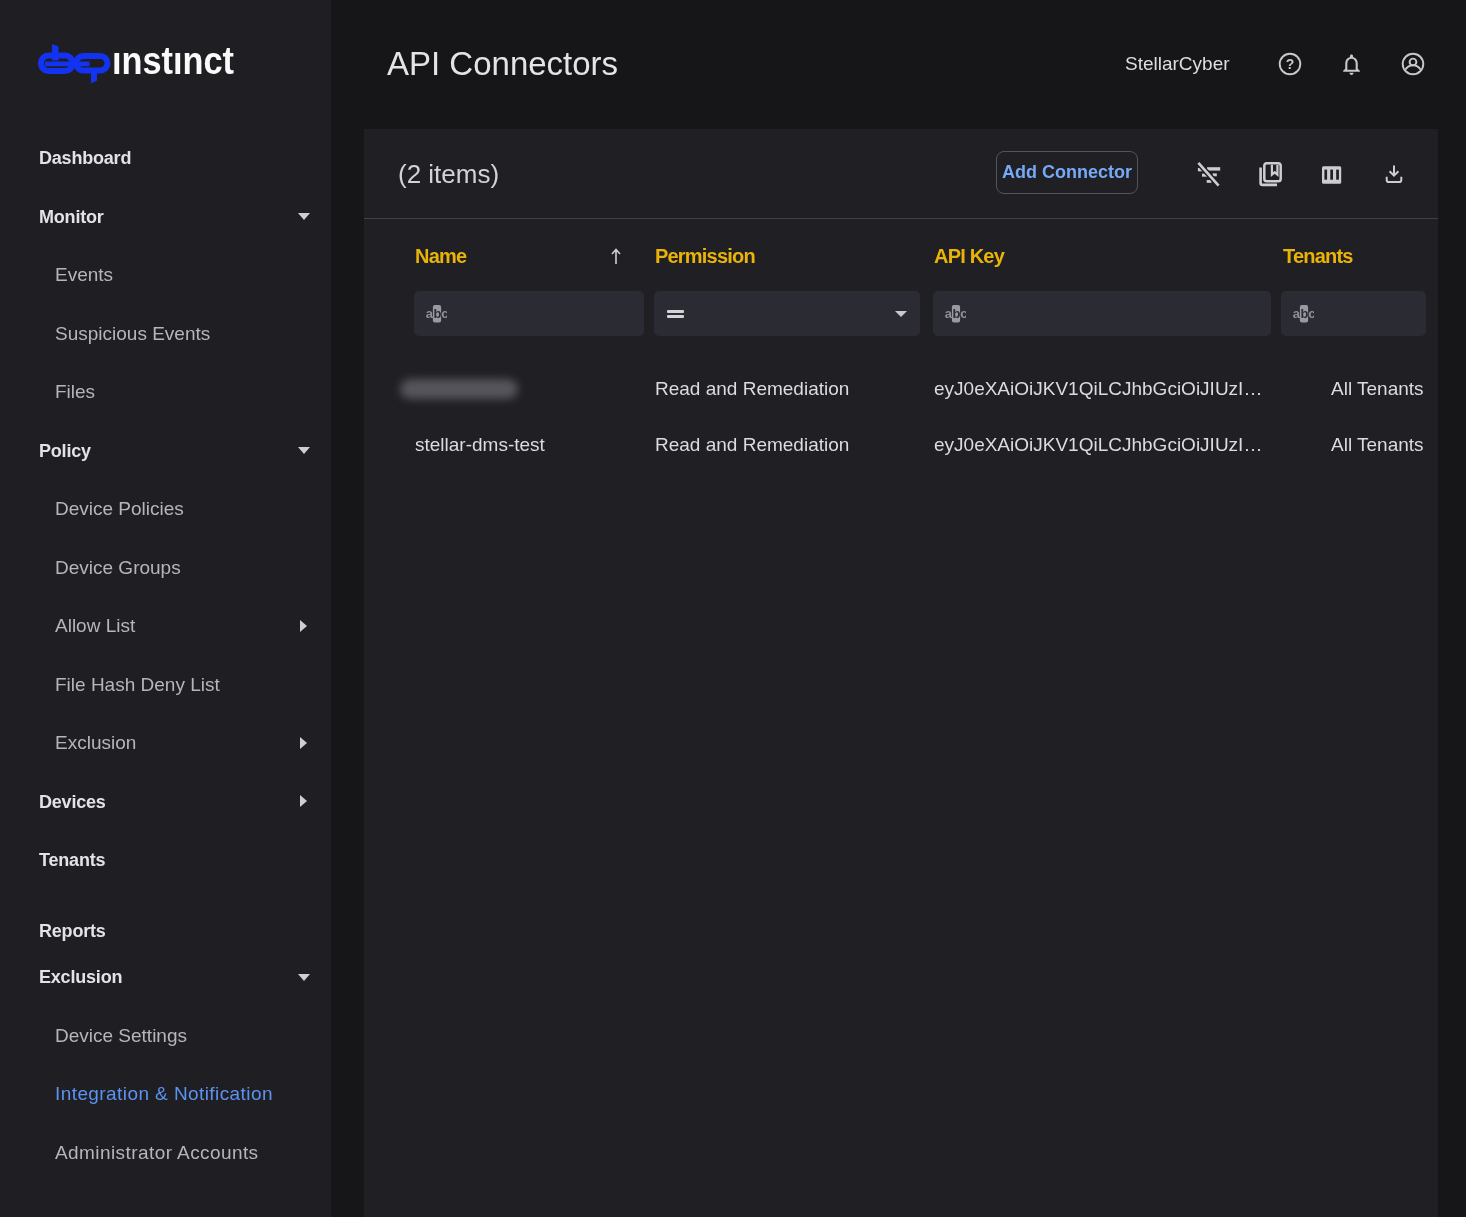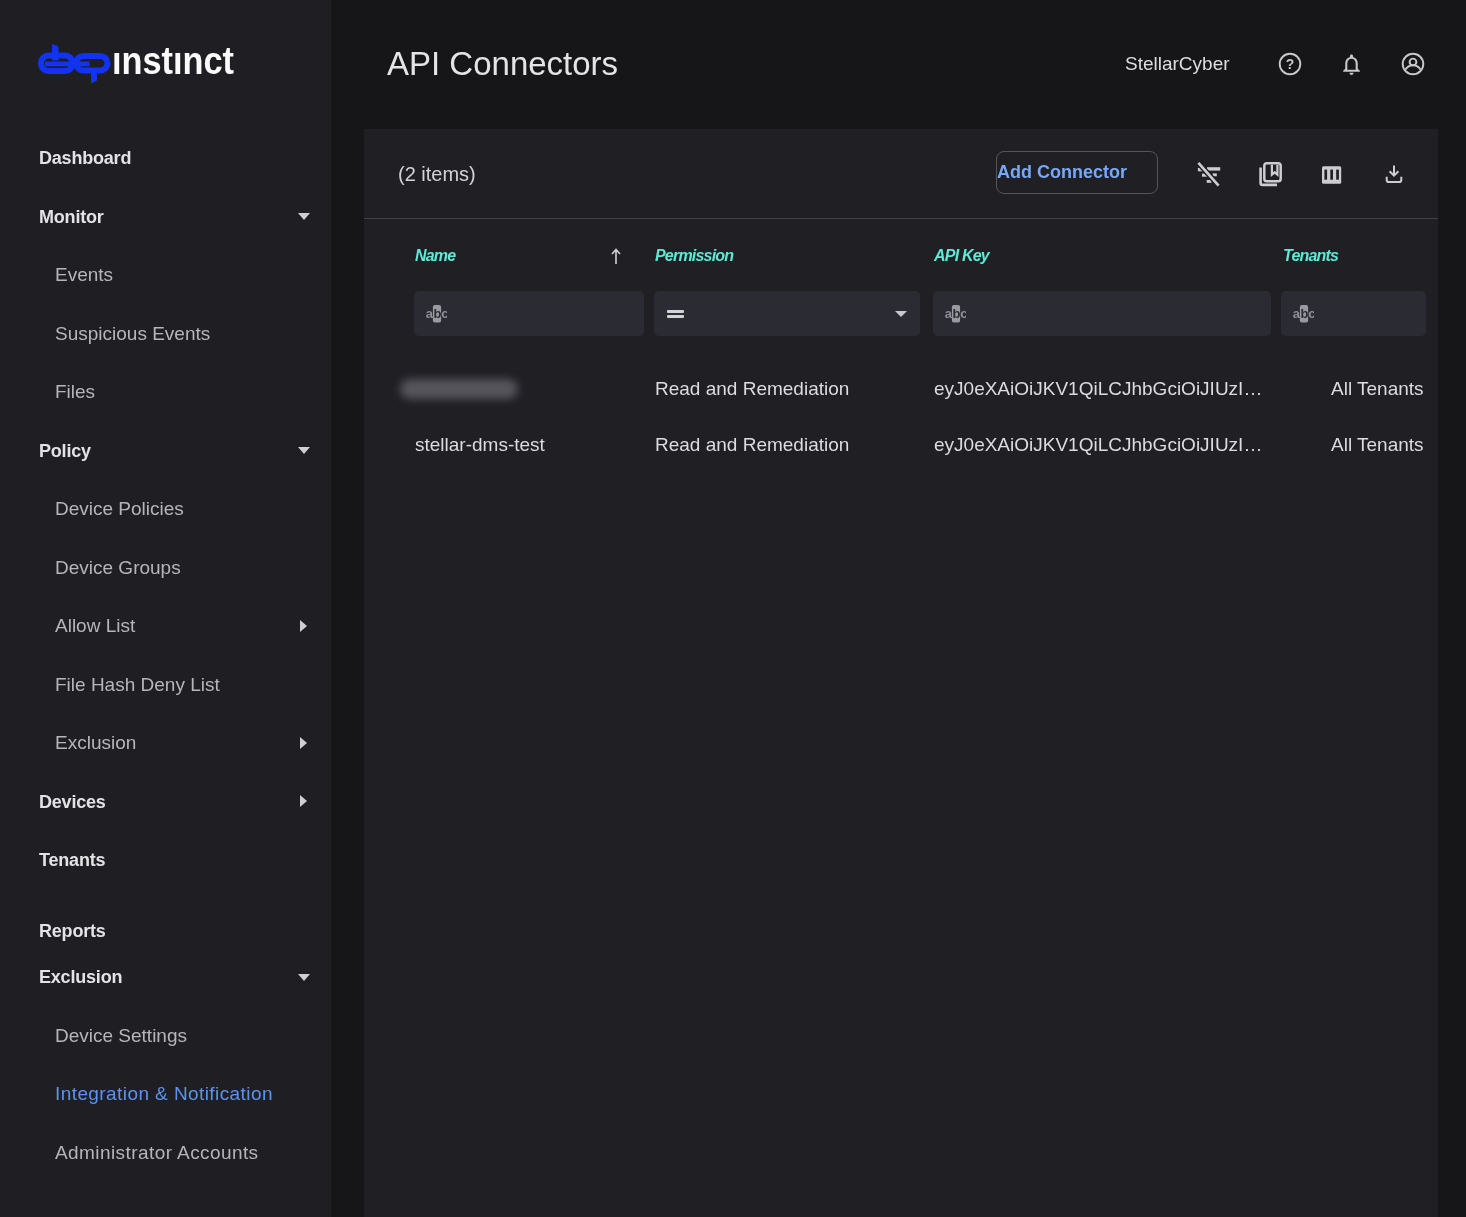"(2 items)" #items { font-size: 20px -> 26px }
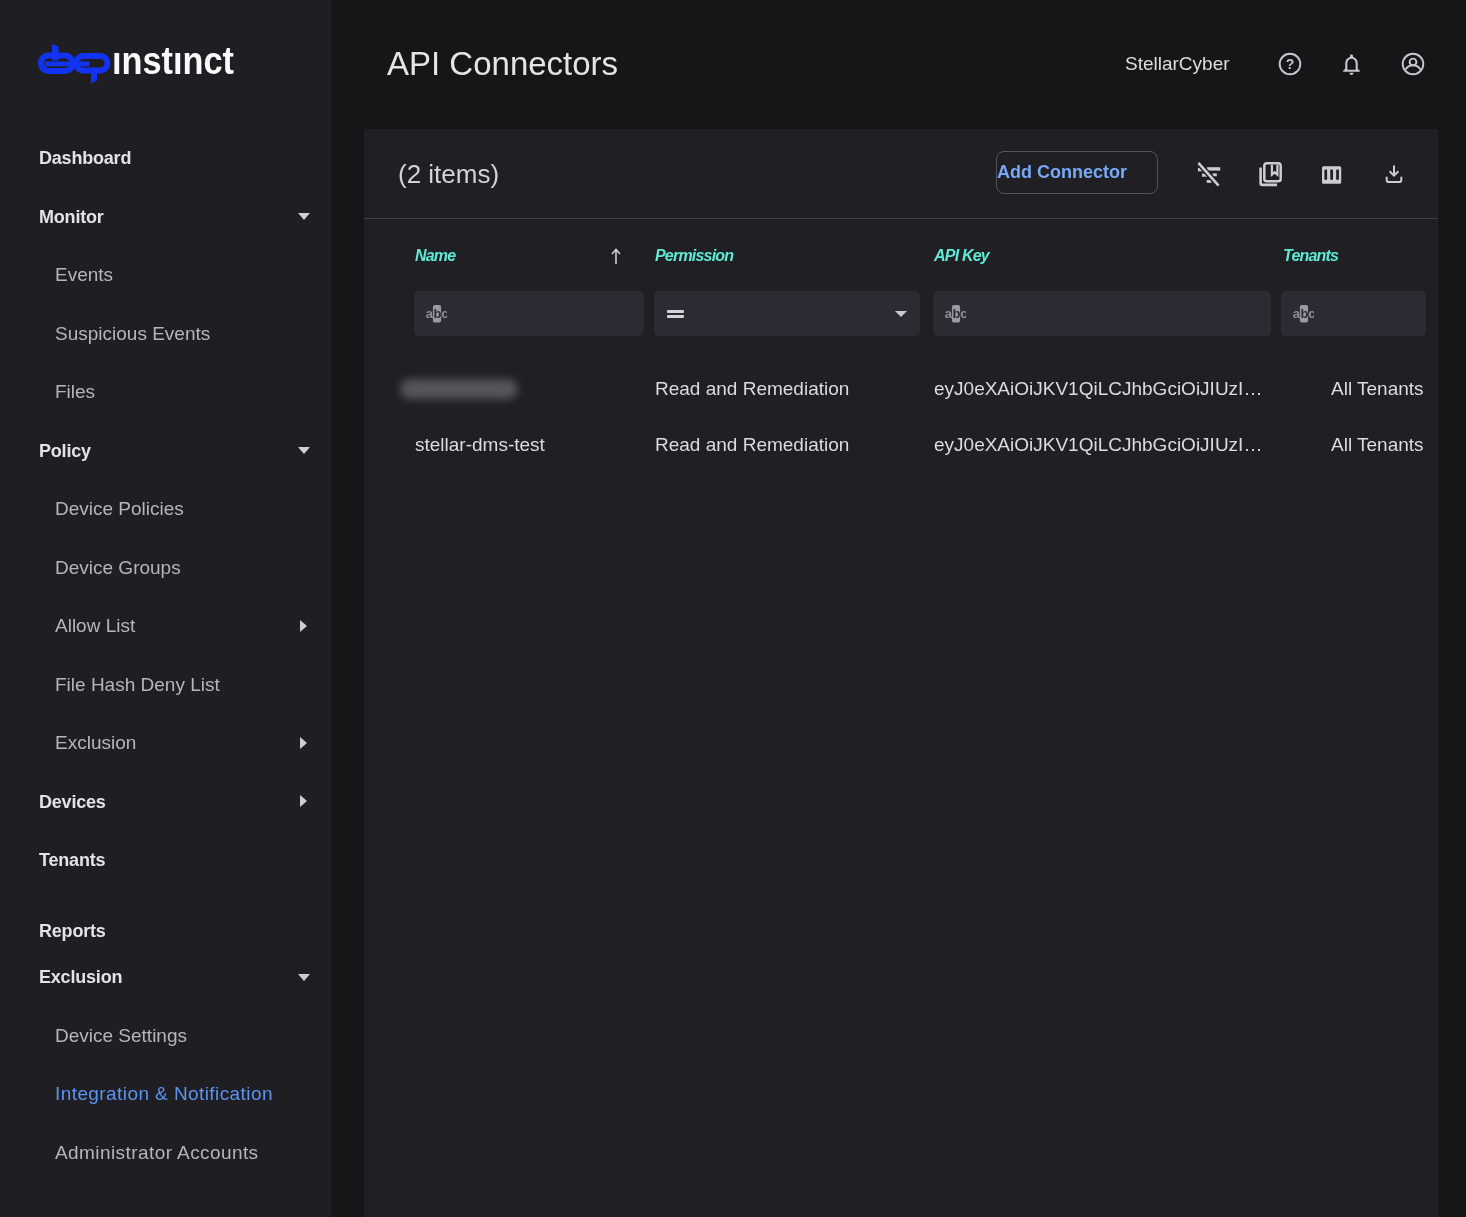"Add Connector" #addbtn { text-align: none -> center; width: 162px -> 142px }
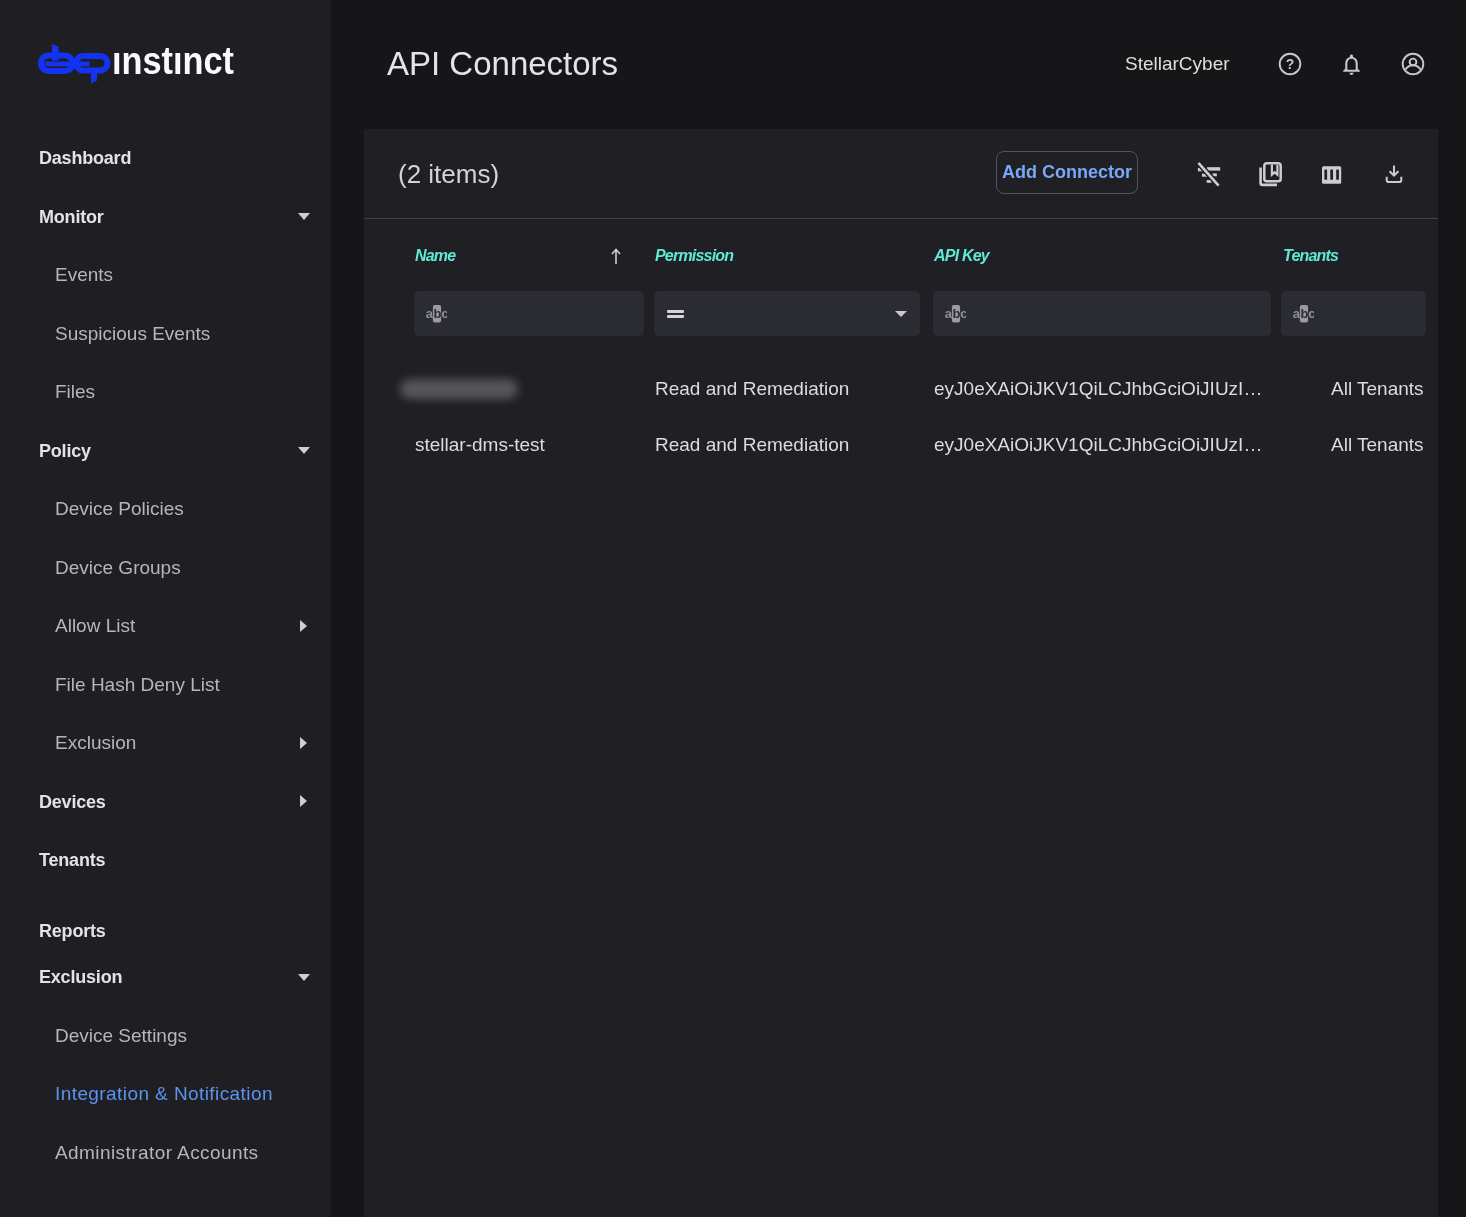"Name" .th { color: #5eead4 -> #eab308; font-size: 16px -> 20px; font-style: italic -> none }
